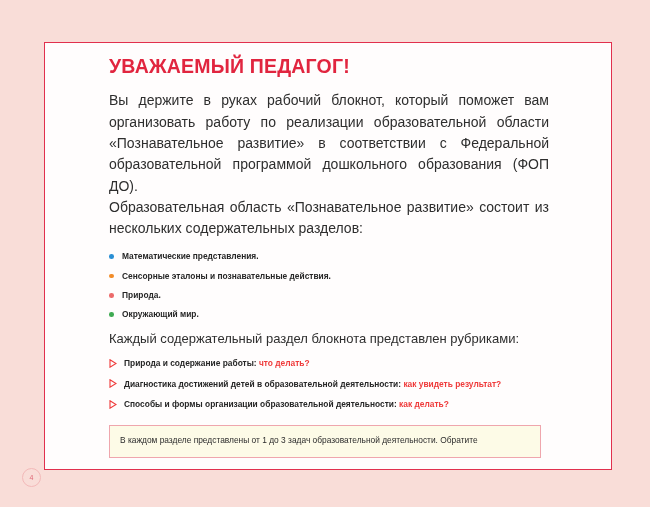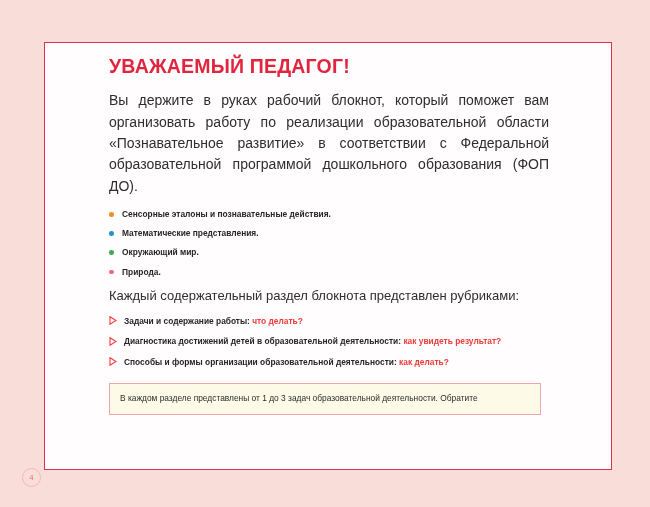"Образовательная область «Познавательное" p.justified-block { html: none -> <p>Образовательная область «Познавательное развитие» состоит из нескольких содержательных разделов:</p> }
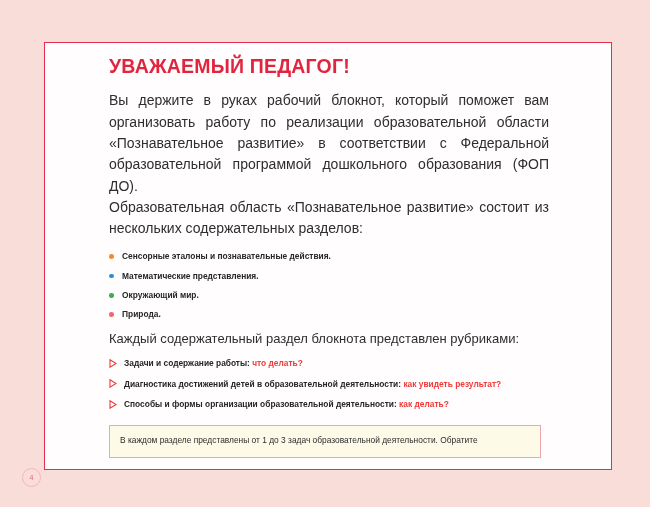"Сенсорные эталоны и познавательные" li { order: before "Математические представления." -> after "Математические представления." }
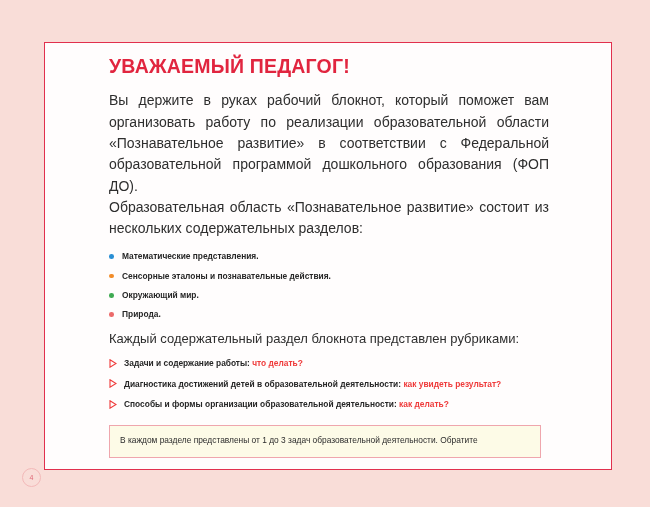"Окружающий мир." li { order: before "Природа." -> after "Природа." }
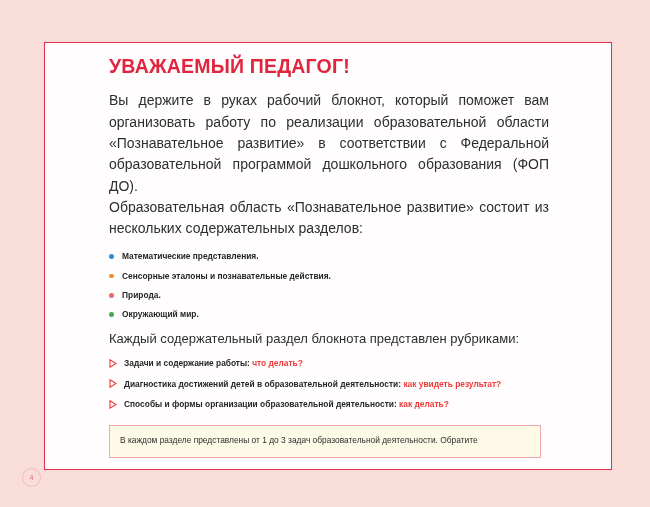"Задачи и содержание работы:" span { text: Задачи -> Природа }
